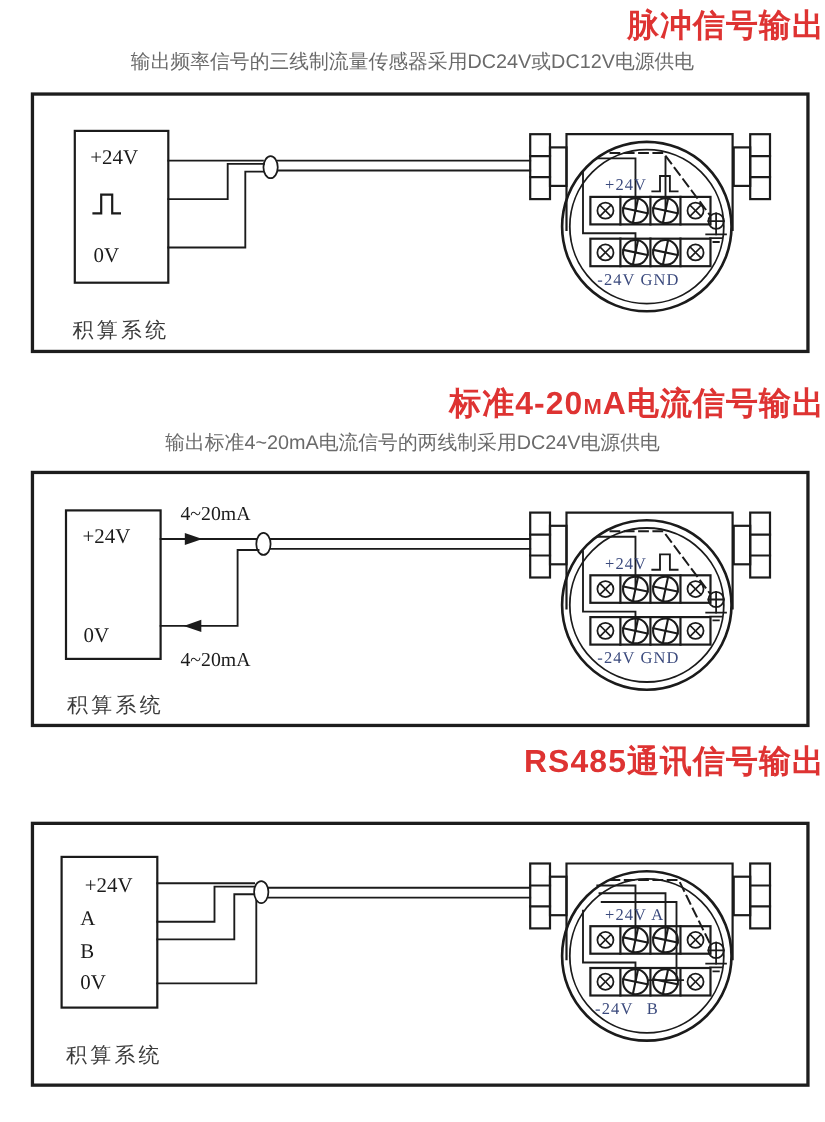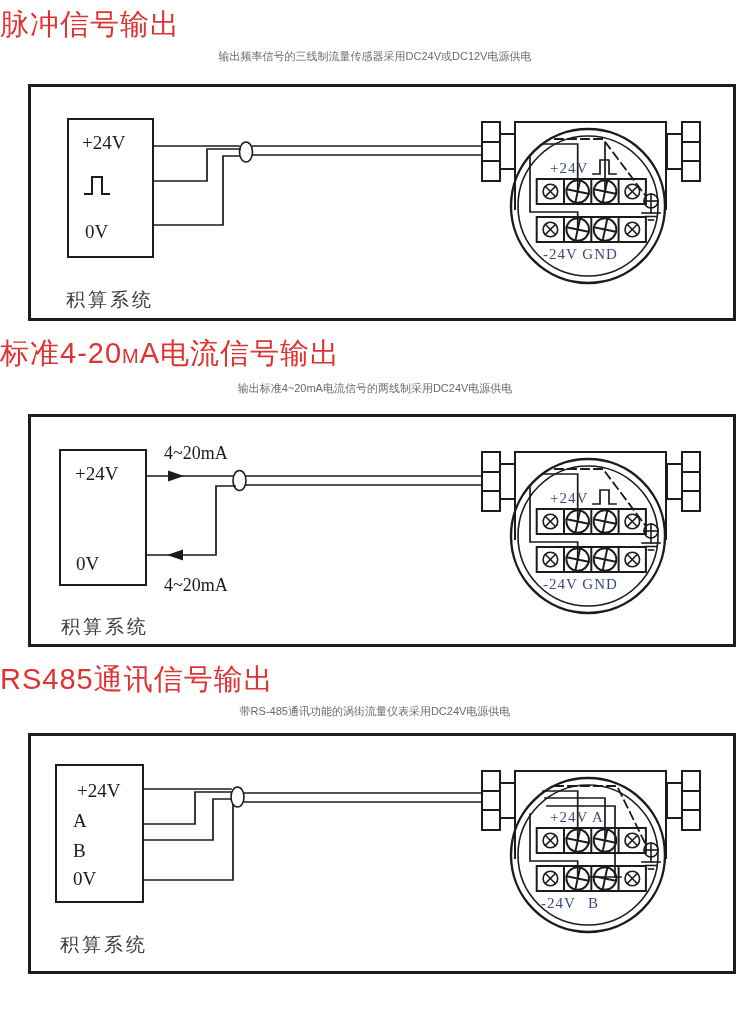"脉冲信号输出" .sec-title { font-weight: 400 -> 700; padding-left: none -> 32px; text-align: left -> right }
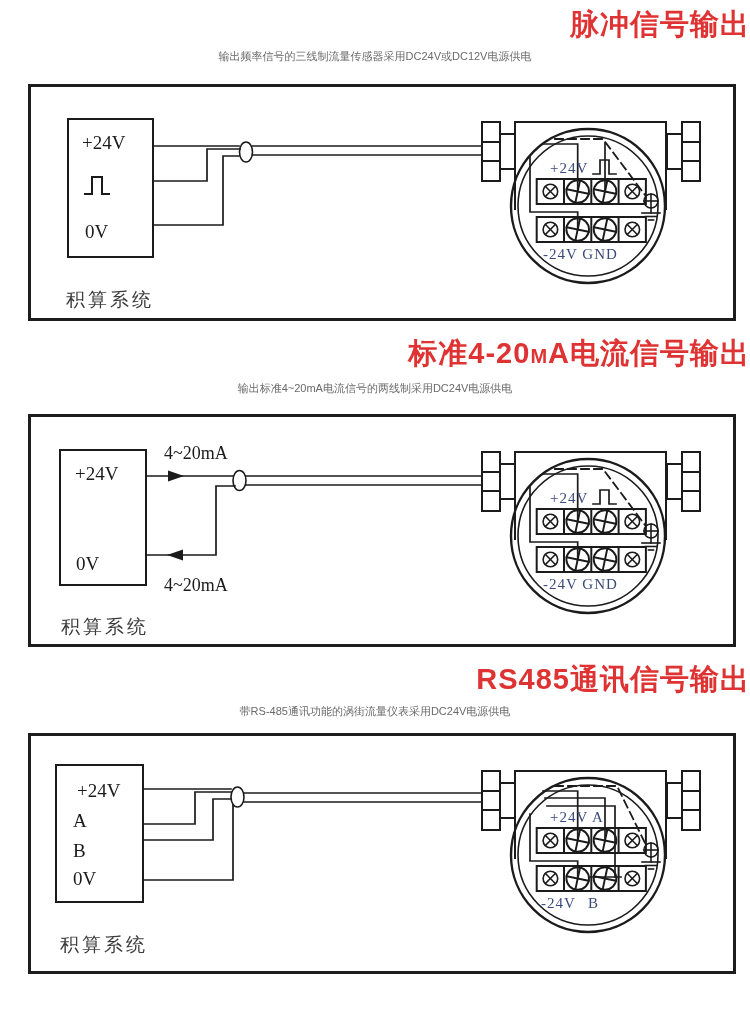"输出频率信号的三线制流量传感器采用DC24V或DC12V电源供电" .sec-sub { font-size: 11px -> 18px }
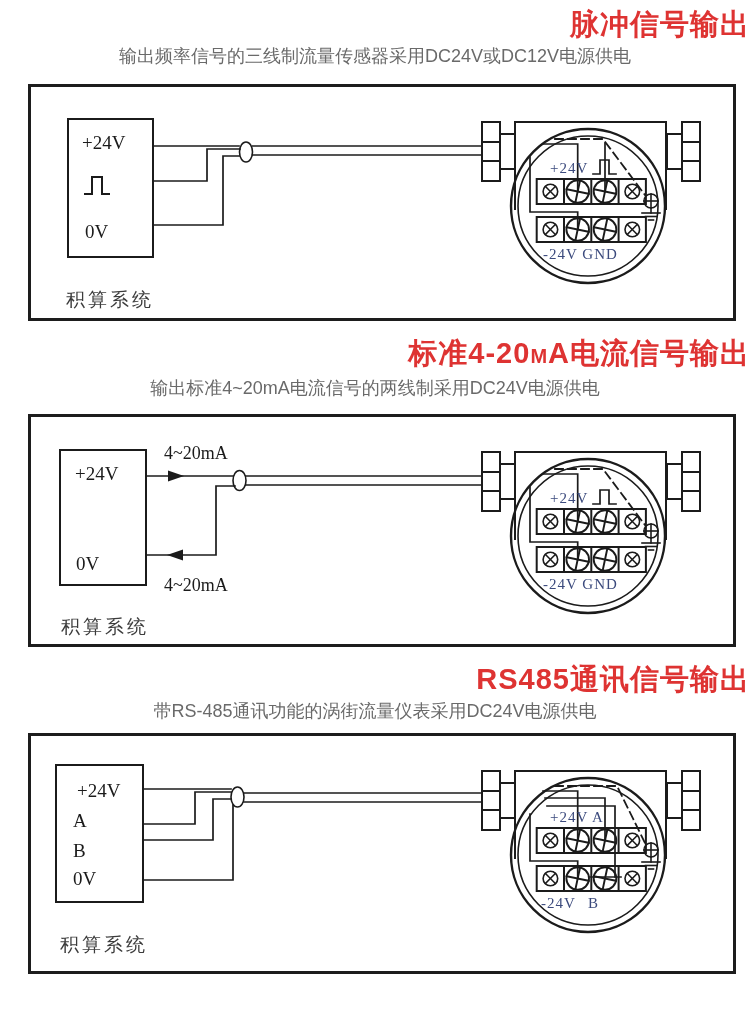"标准4-20MA电流信号输出" #title-2 { margin-top: 14px -> 28px }
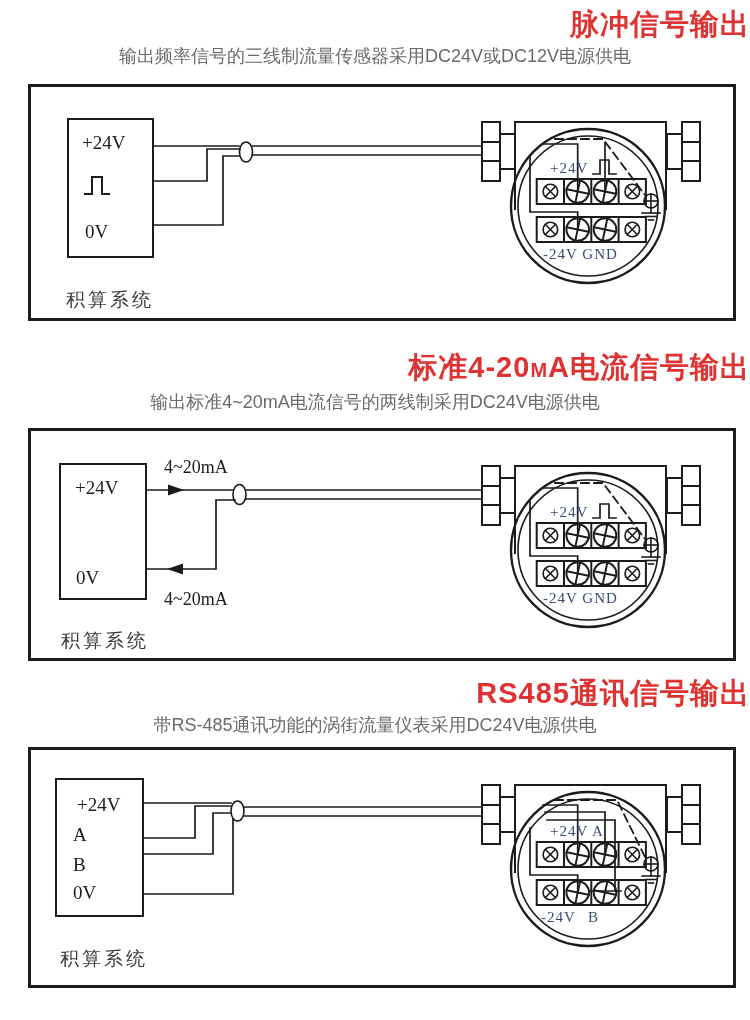"带RS-485通讯功能的涡街流量仪表采用DC24V电源供电" span { html: <span>带RS-485通讯功能的涡街流量仪表采用DC24V电源供电</span> -> none }
